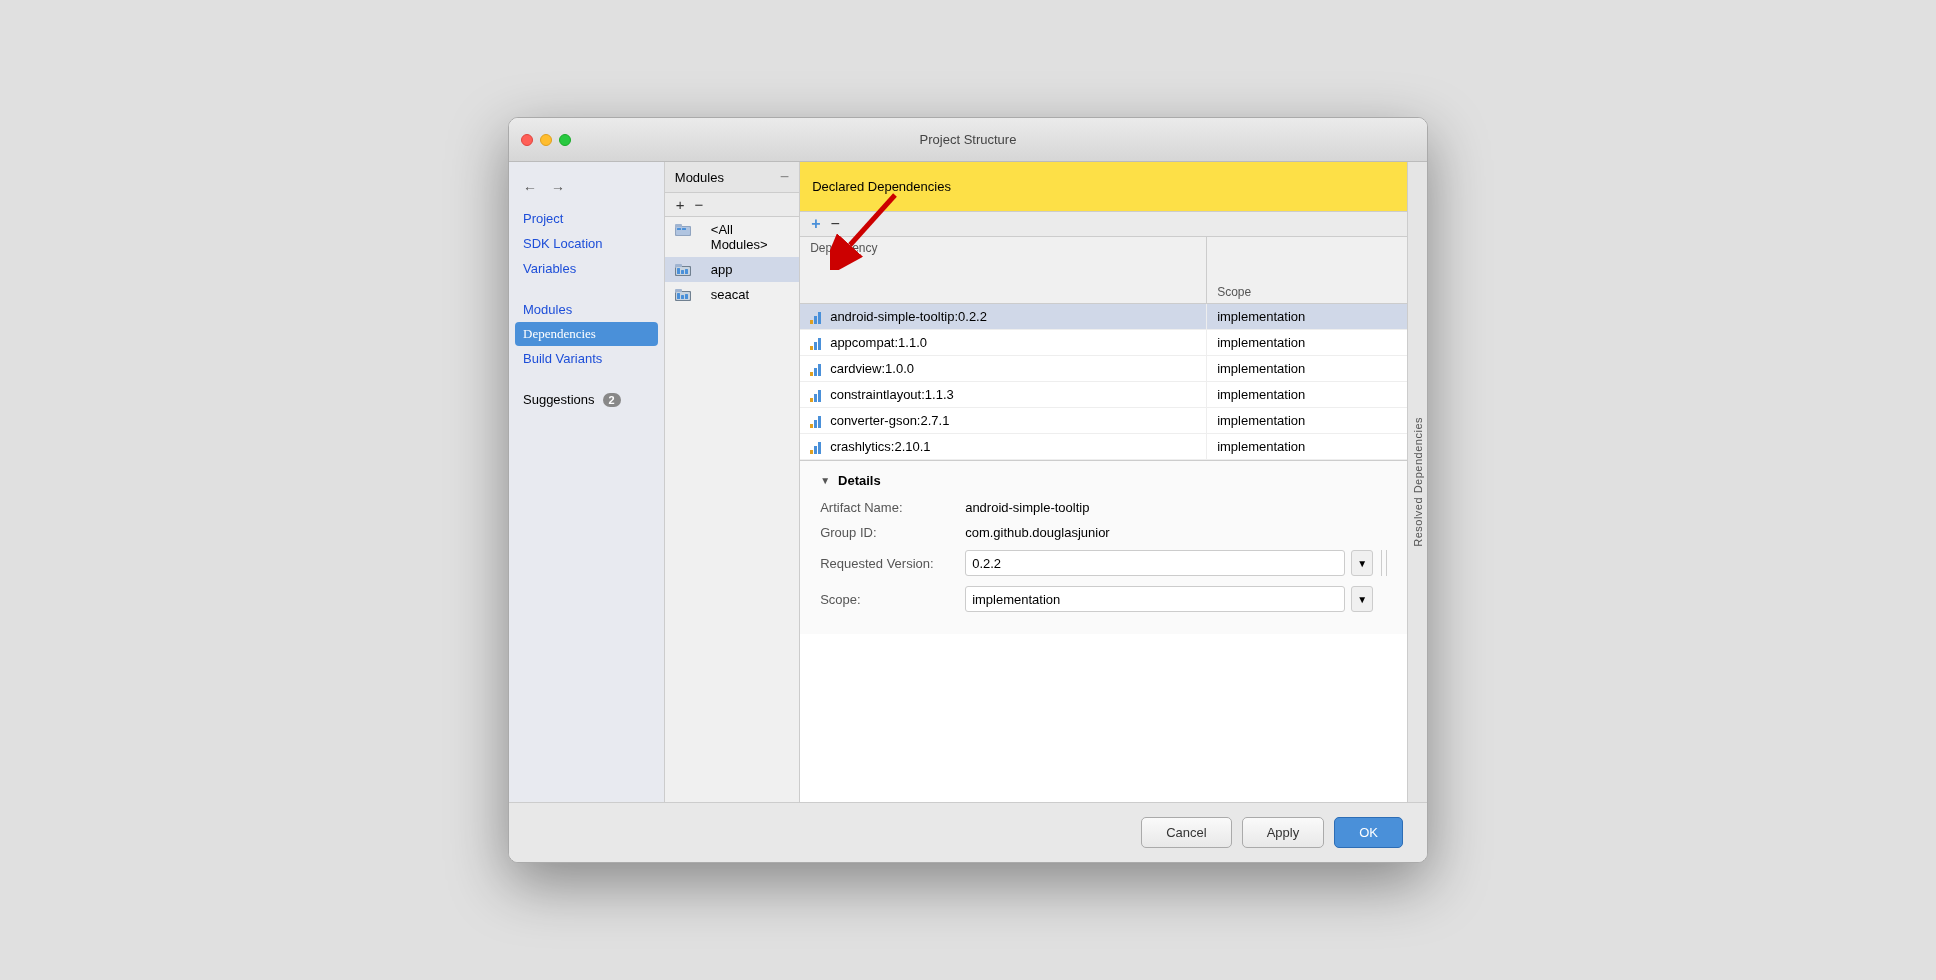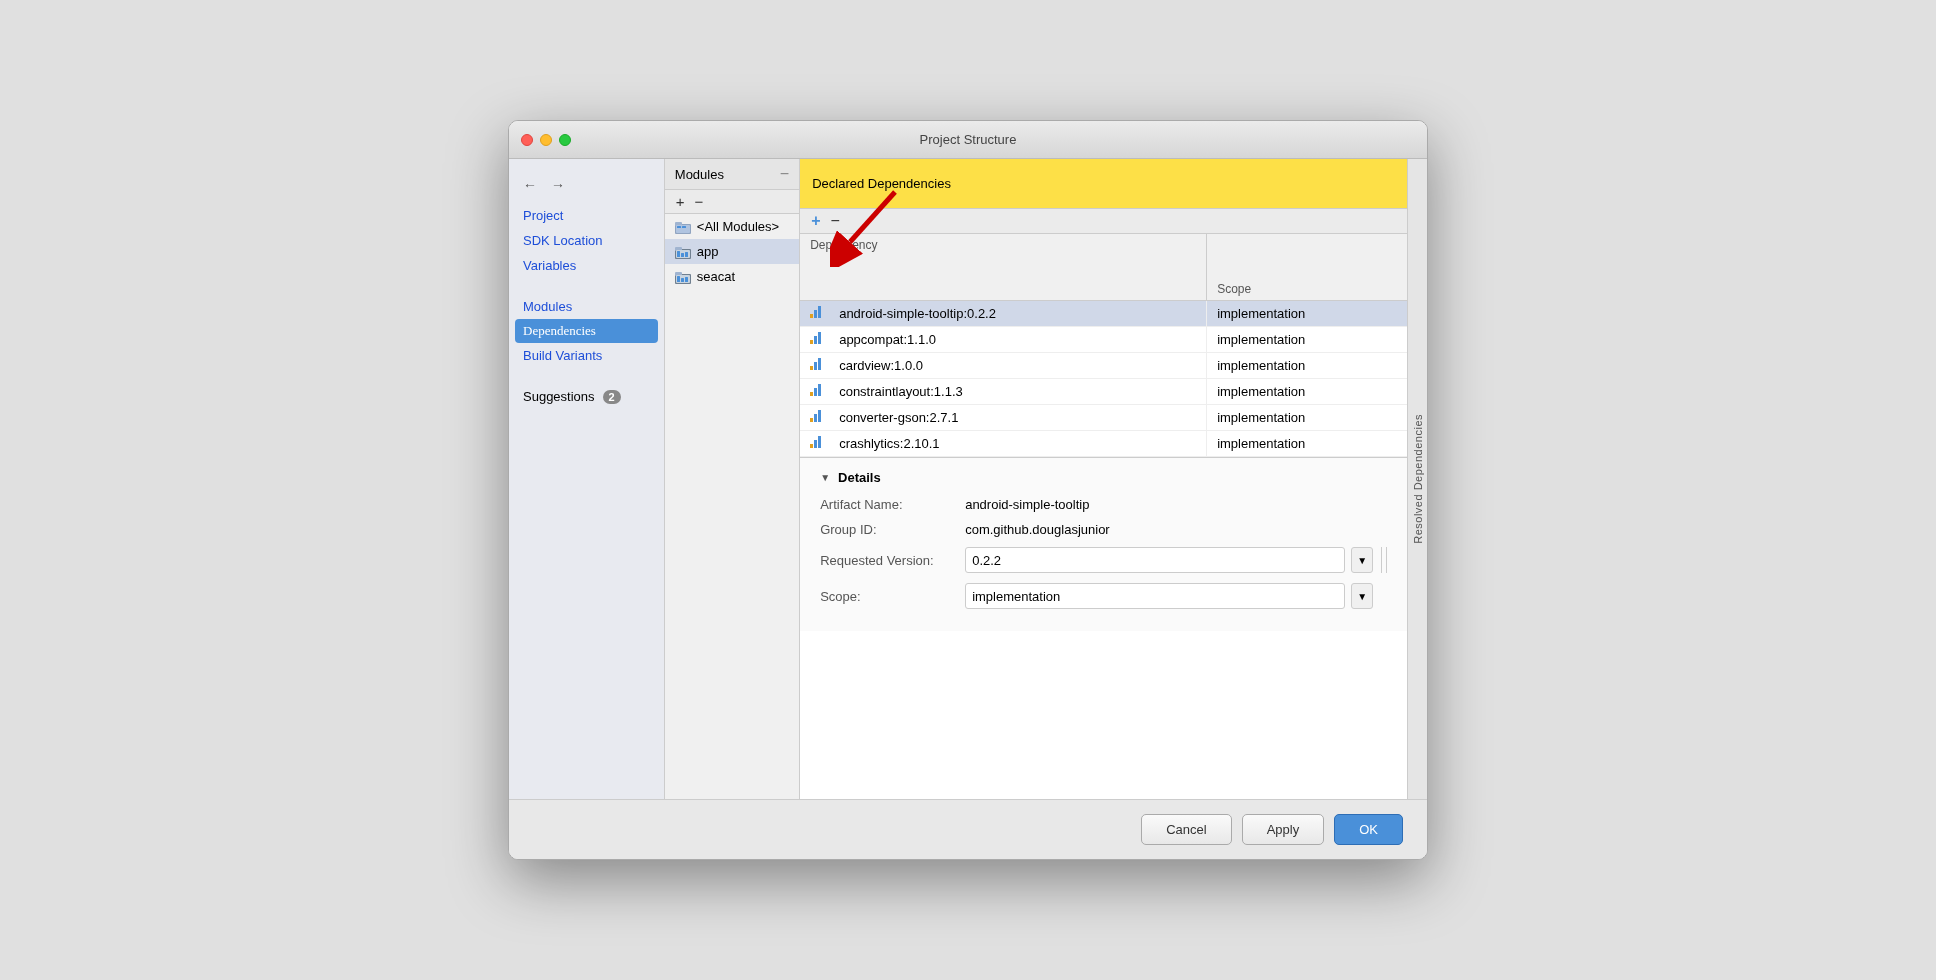"Project Structure" .titlebar { height: 38px -> 44px }
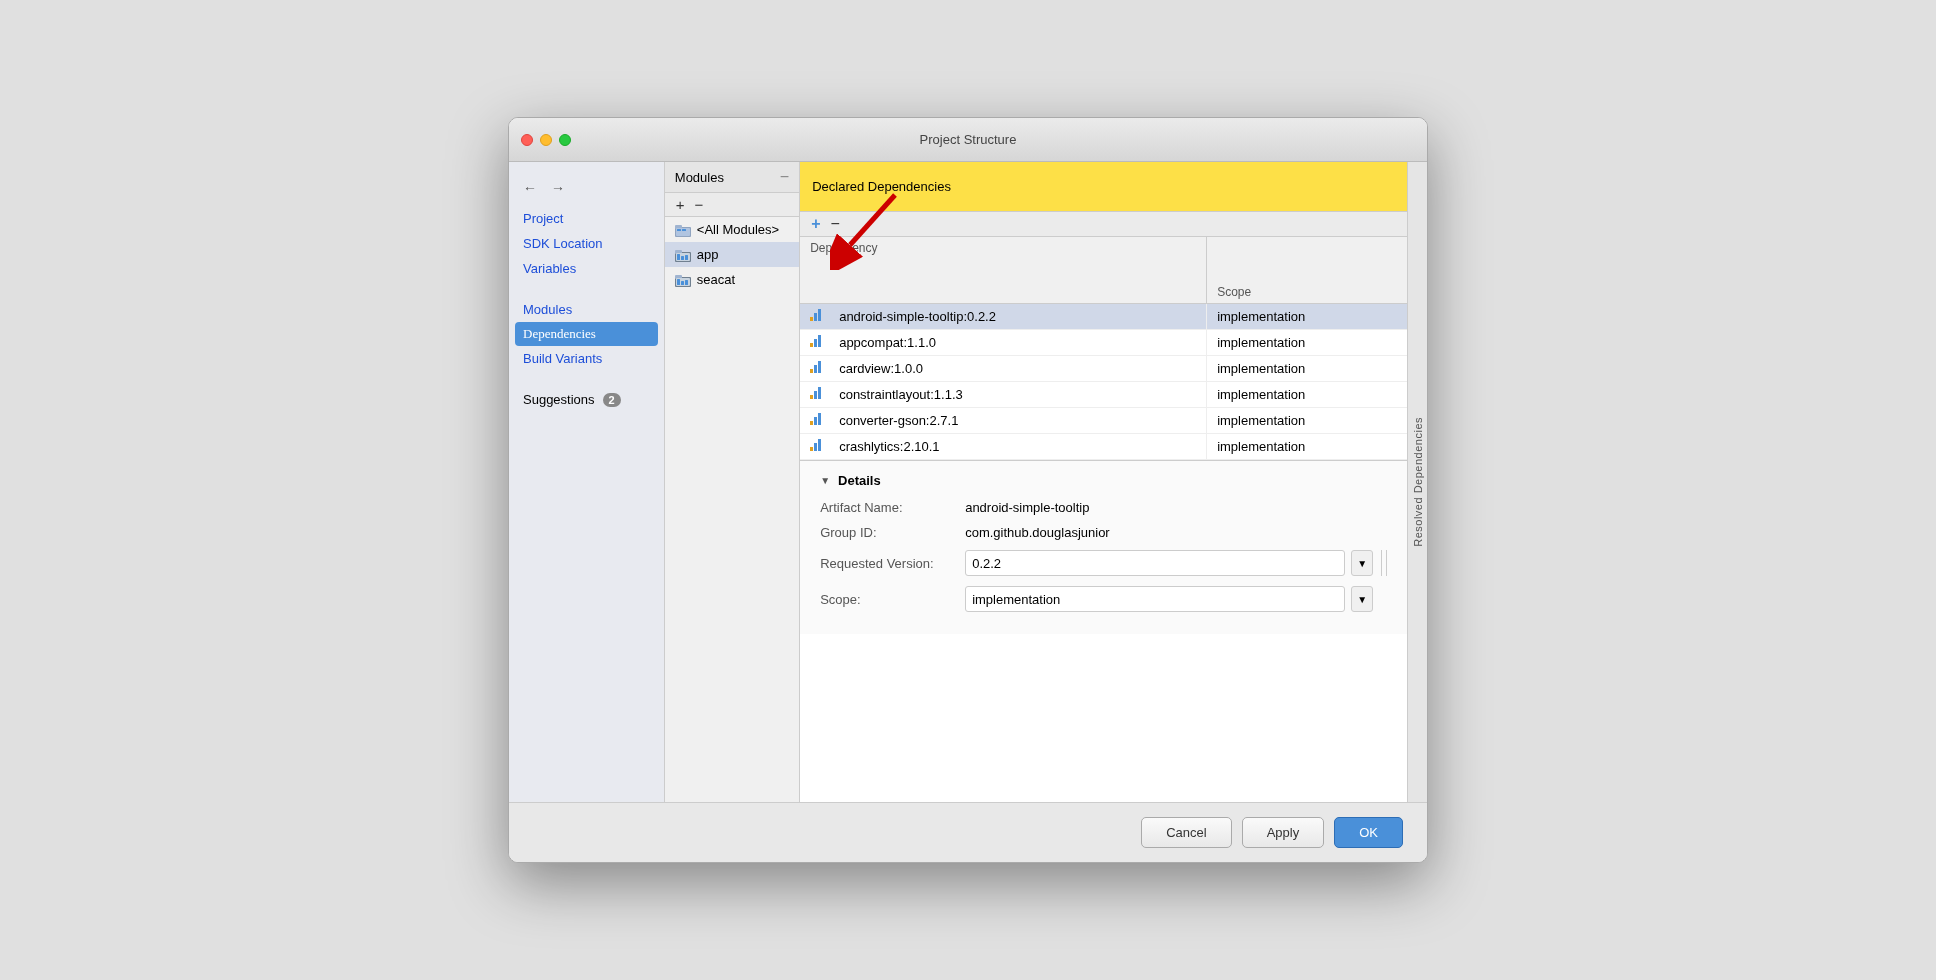"<All Modules>" .module-item { align-items: flex-end -> flex-start; gap: 6px -> 20px }
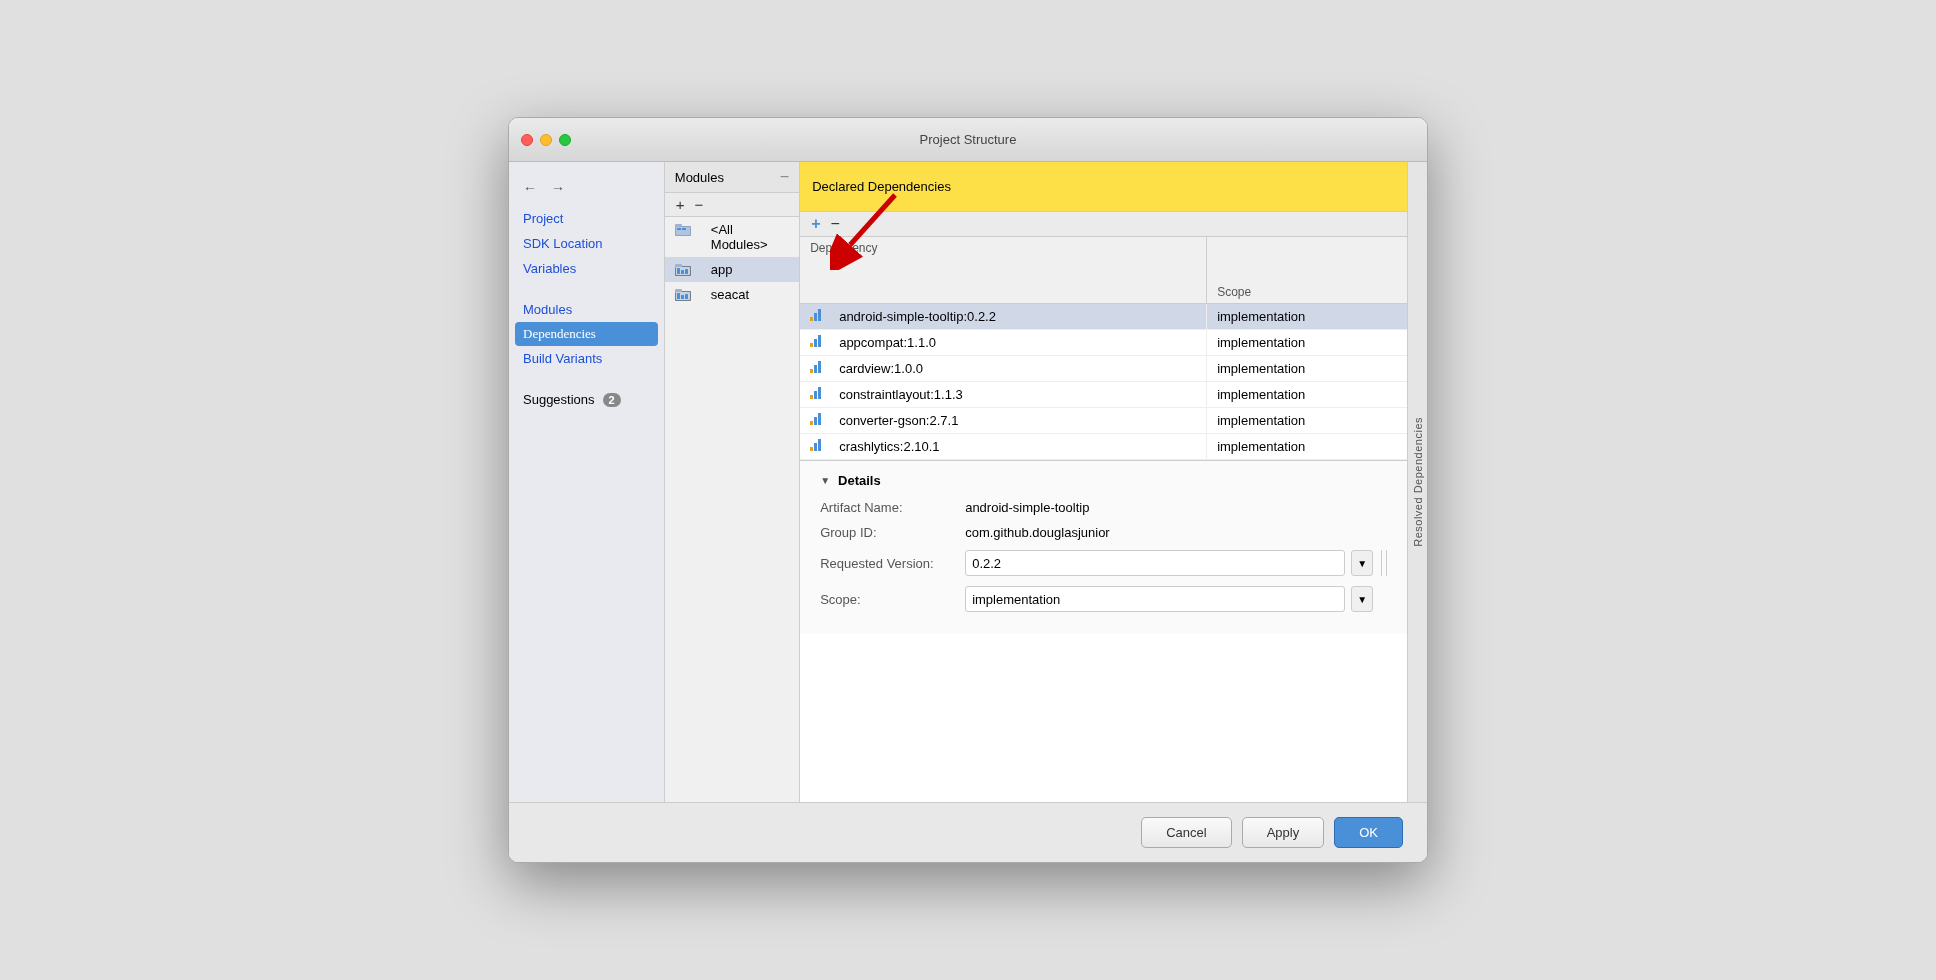"android-simple-tooltip:0.2.2" .dep-row .col-dep { align-items: flex-start -> flex-end; gap: 18px -> 9px }
